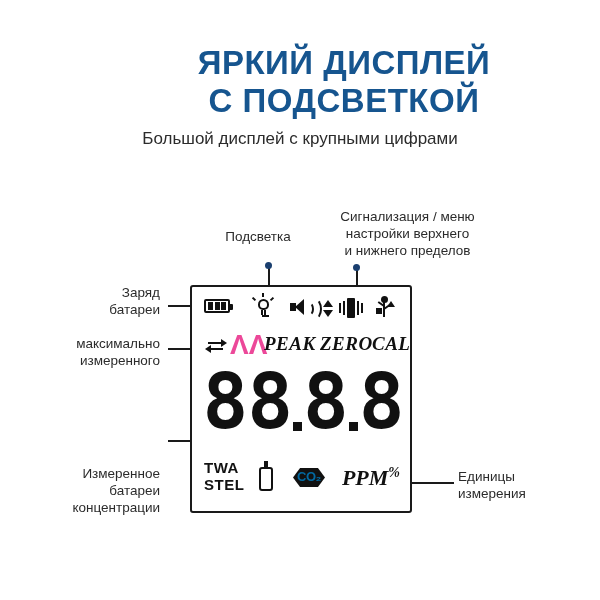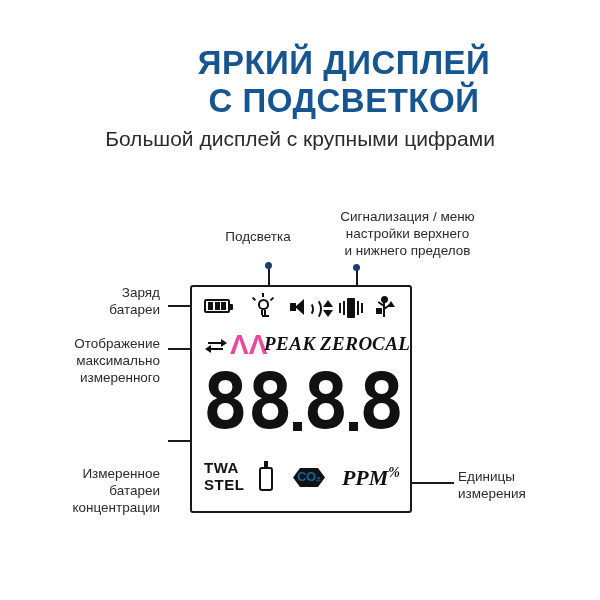"Большой дисплей с крупными цифрами" .subtitle { font-size: 21px -> 17px }
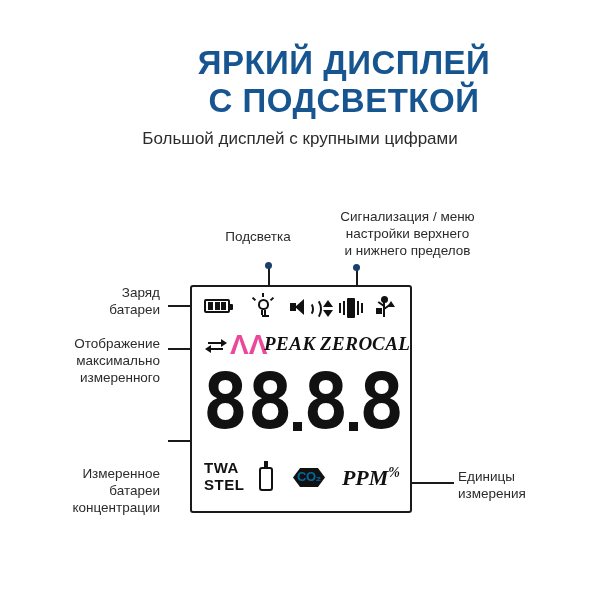"Отображение" div { html: <div>Отображение</div> -> none }
